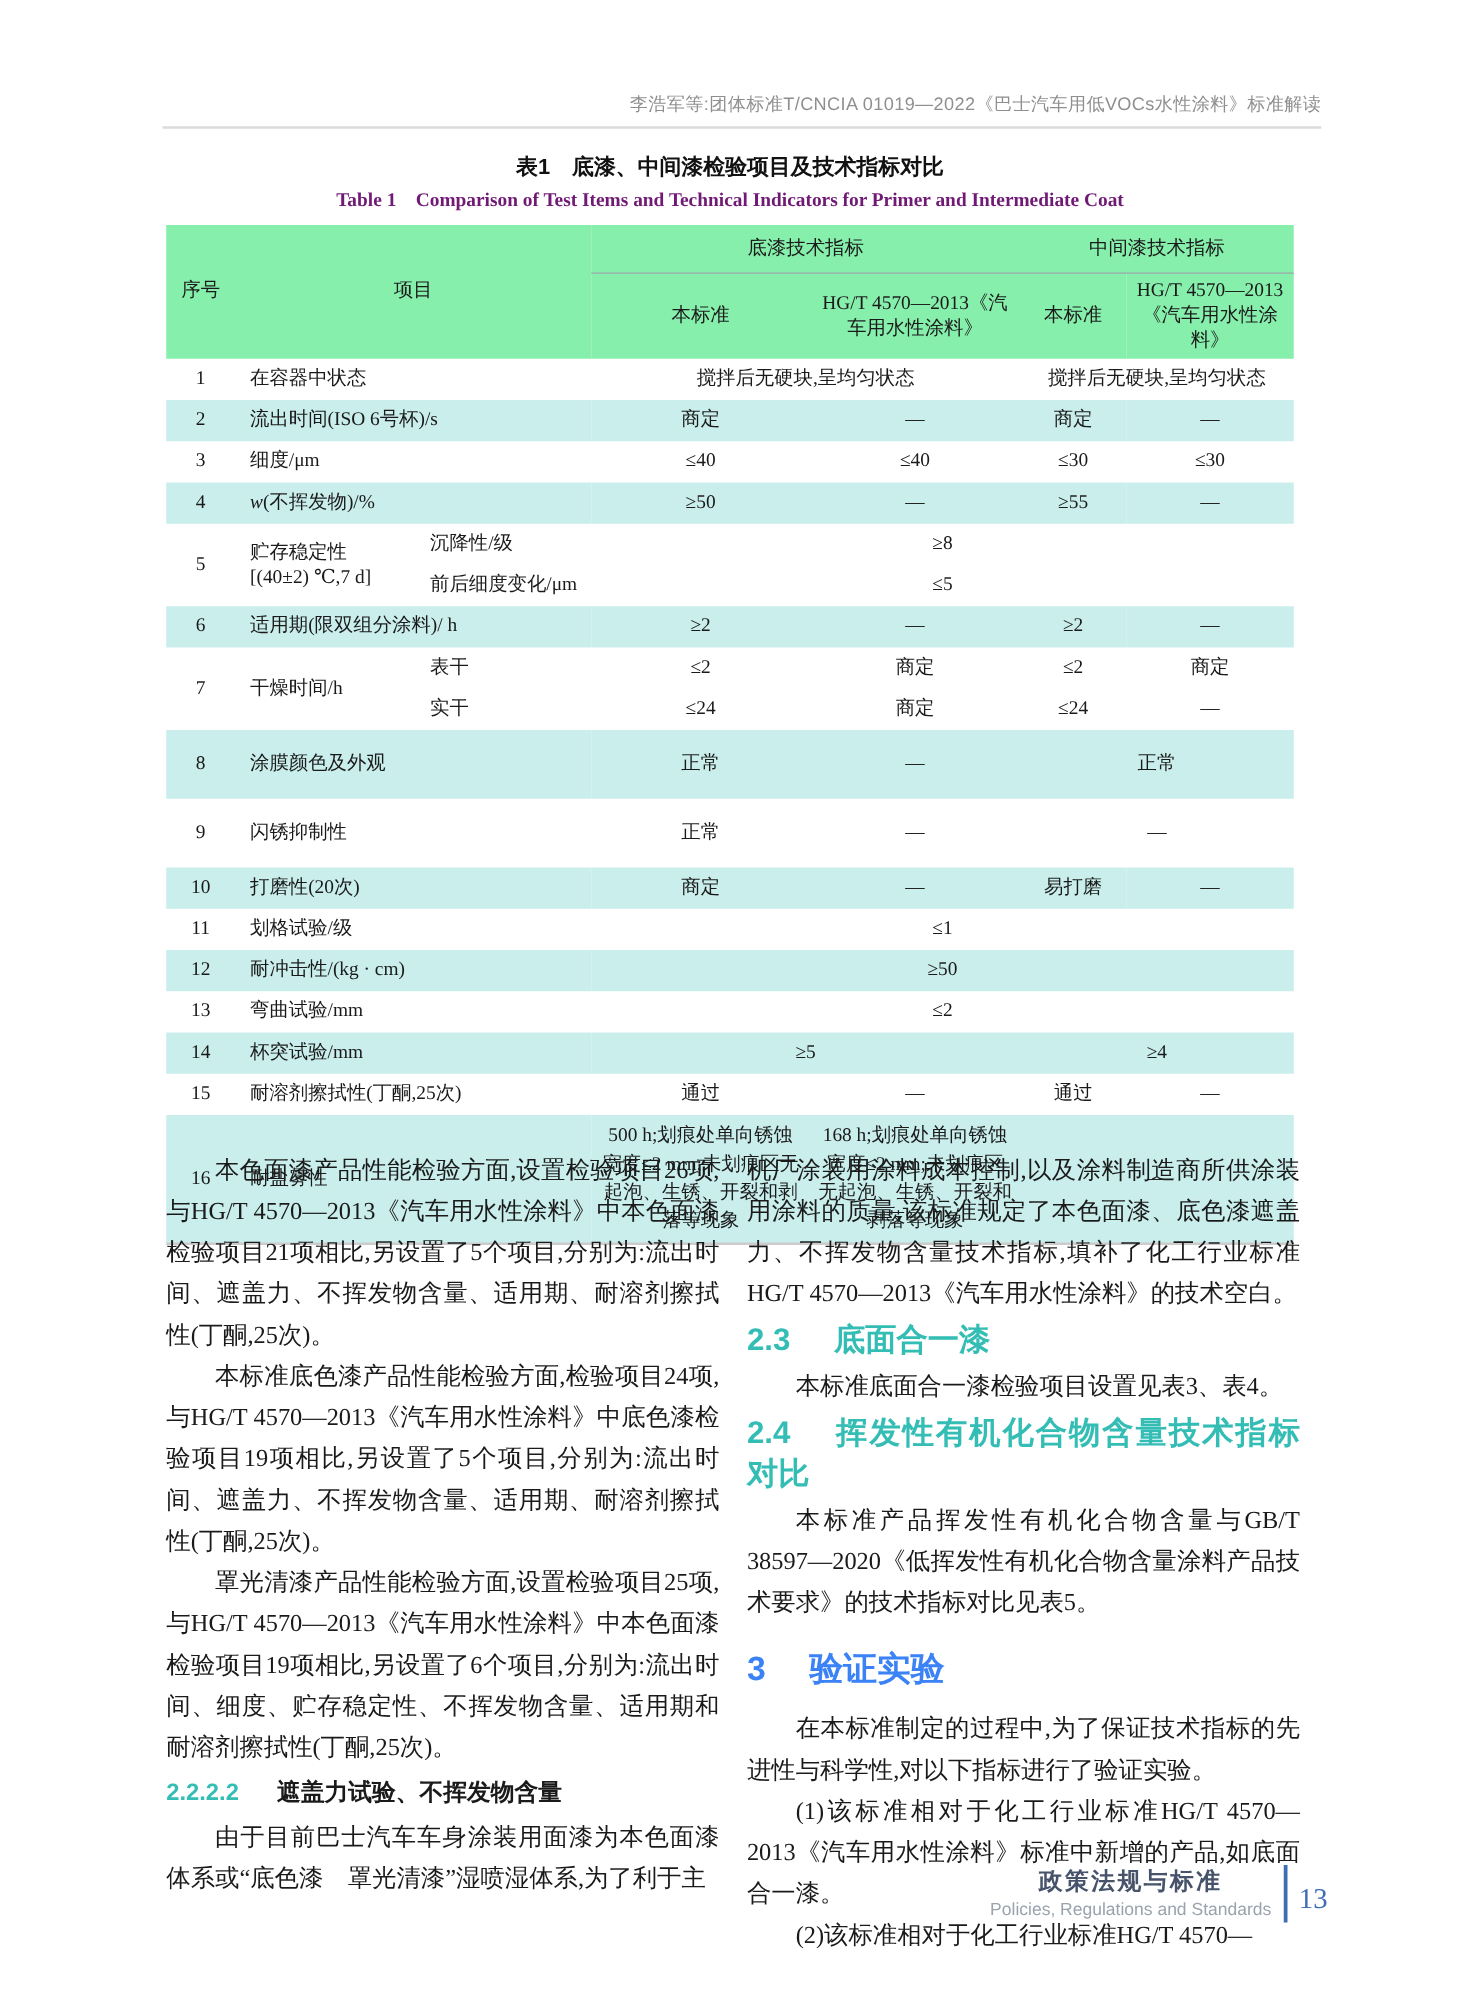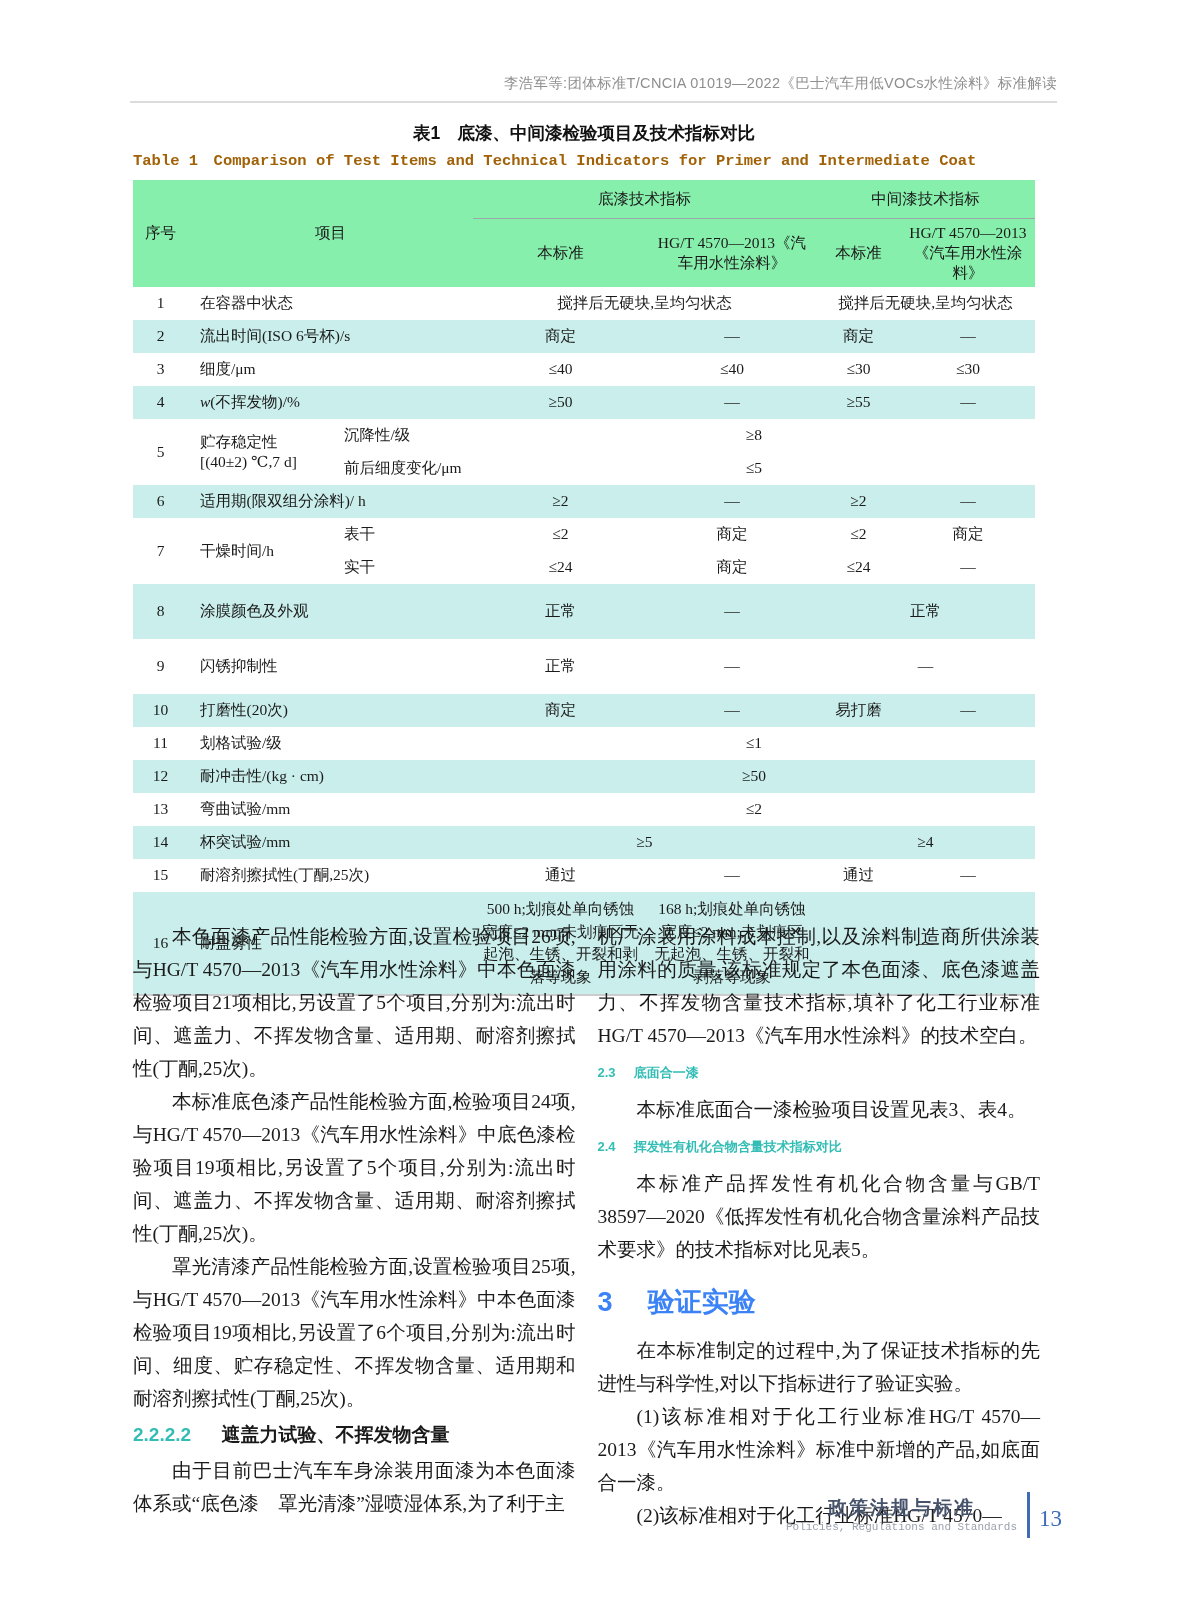"Table 1 Comparison of Test" .tbl-title-en { color: #a16207 -> #701a75; font-family: Liberation Mono, monospace -> Liberation Serif, serif; text-align: left -> center }
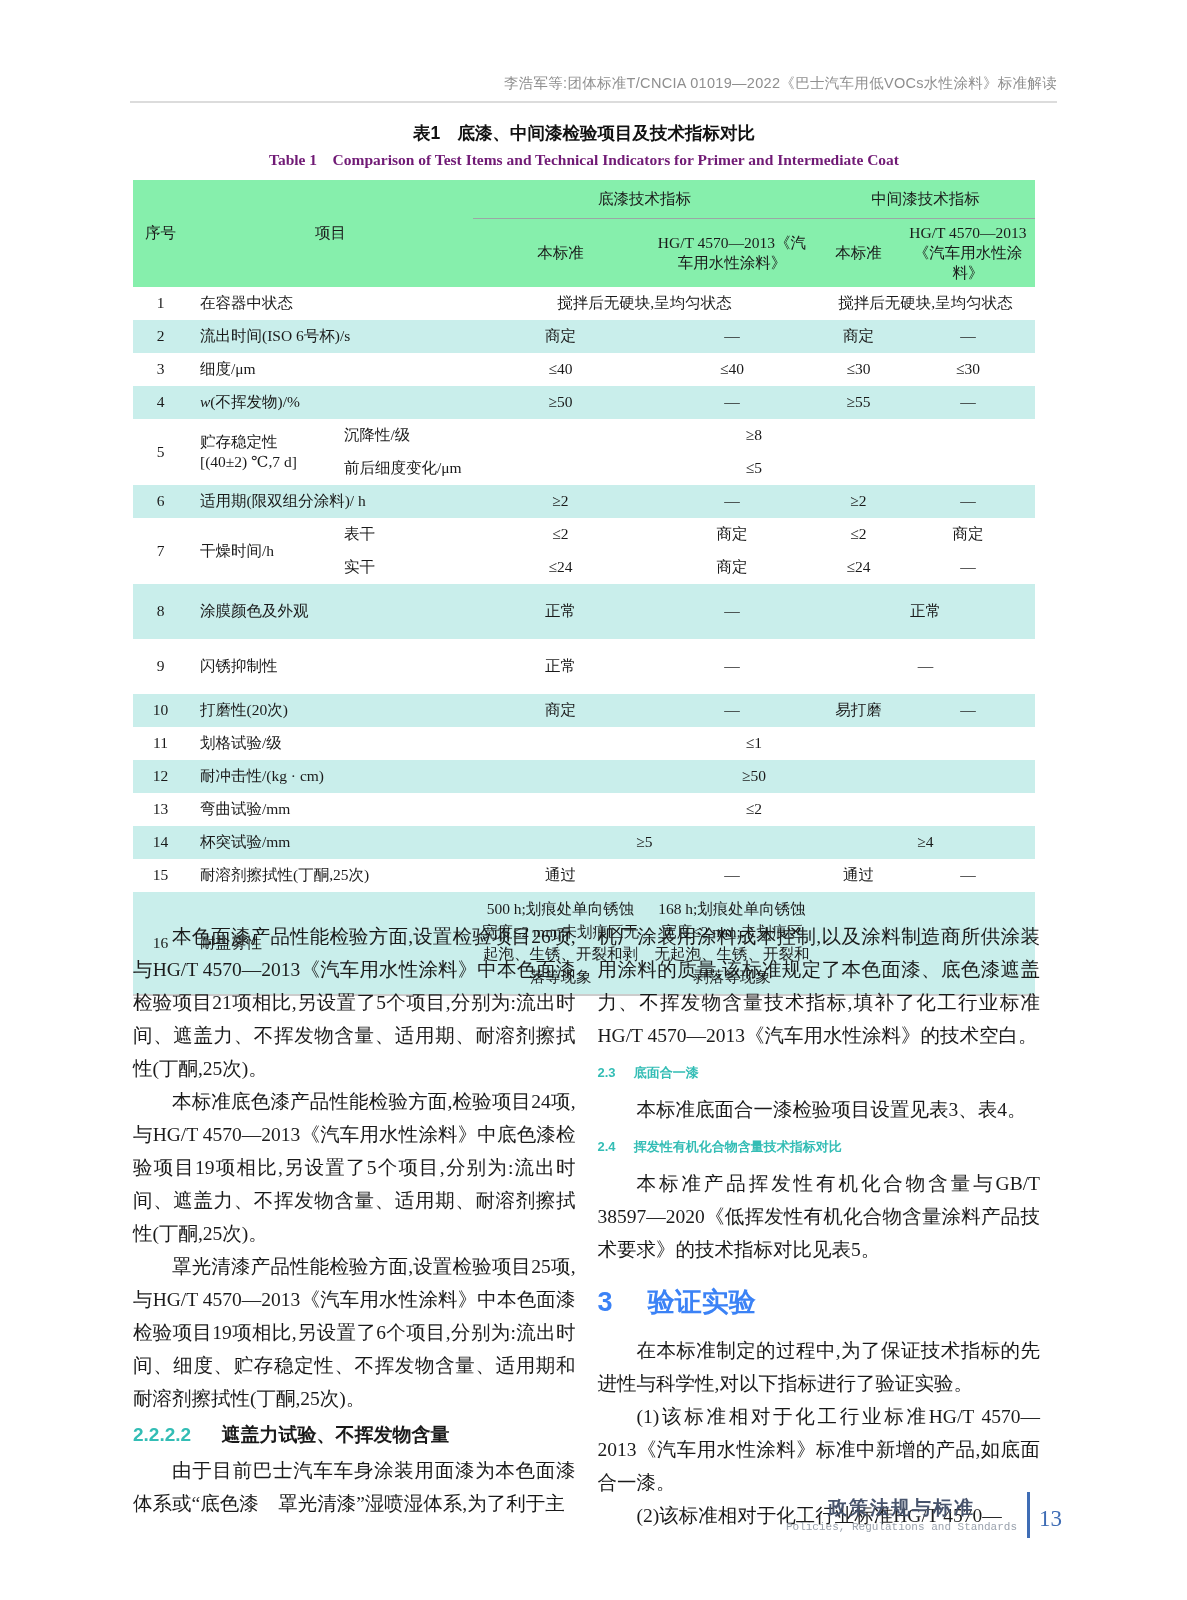"2.3 底面合一漆" .hlvl2 { font-size: 13px -> 25px }
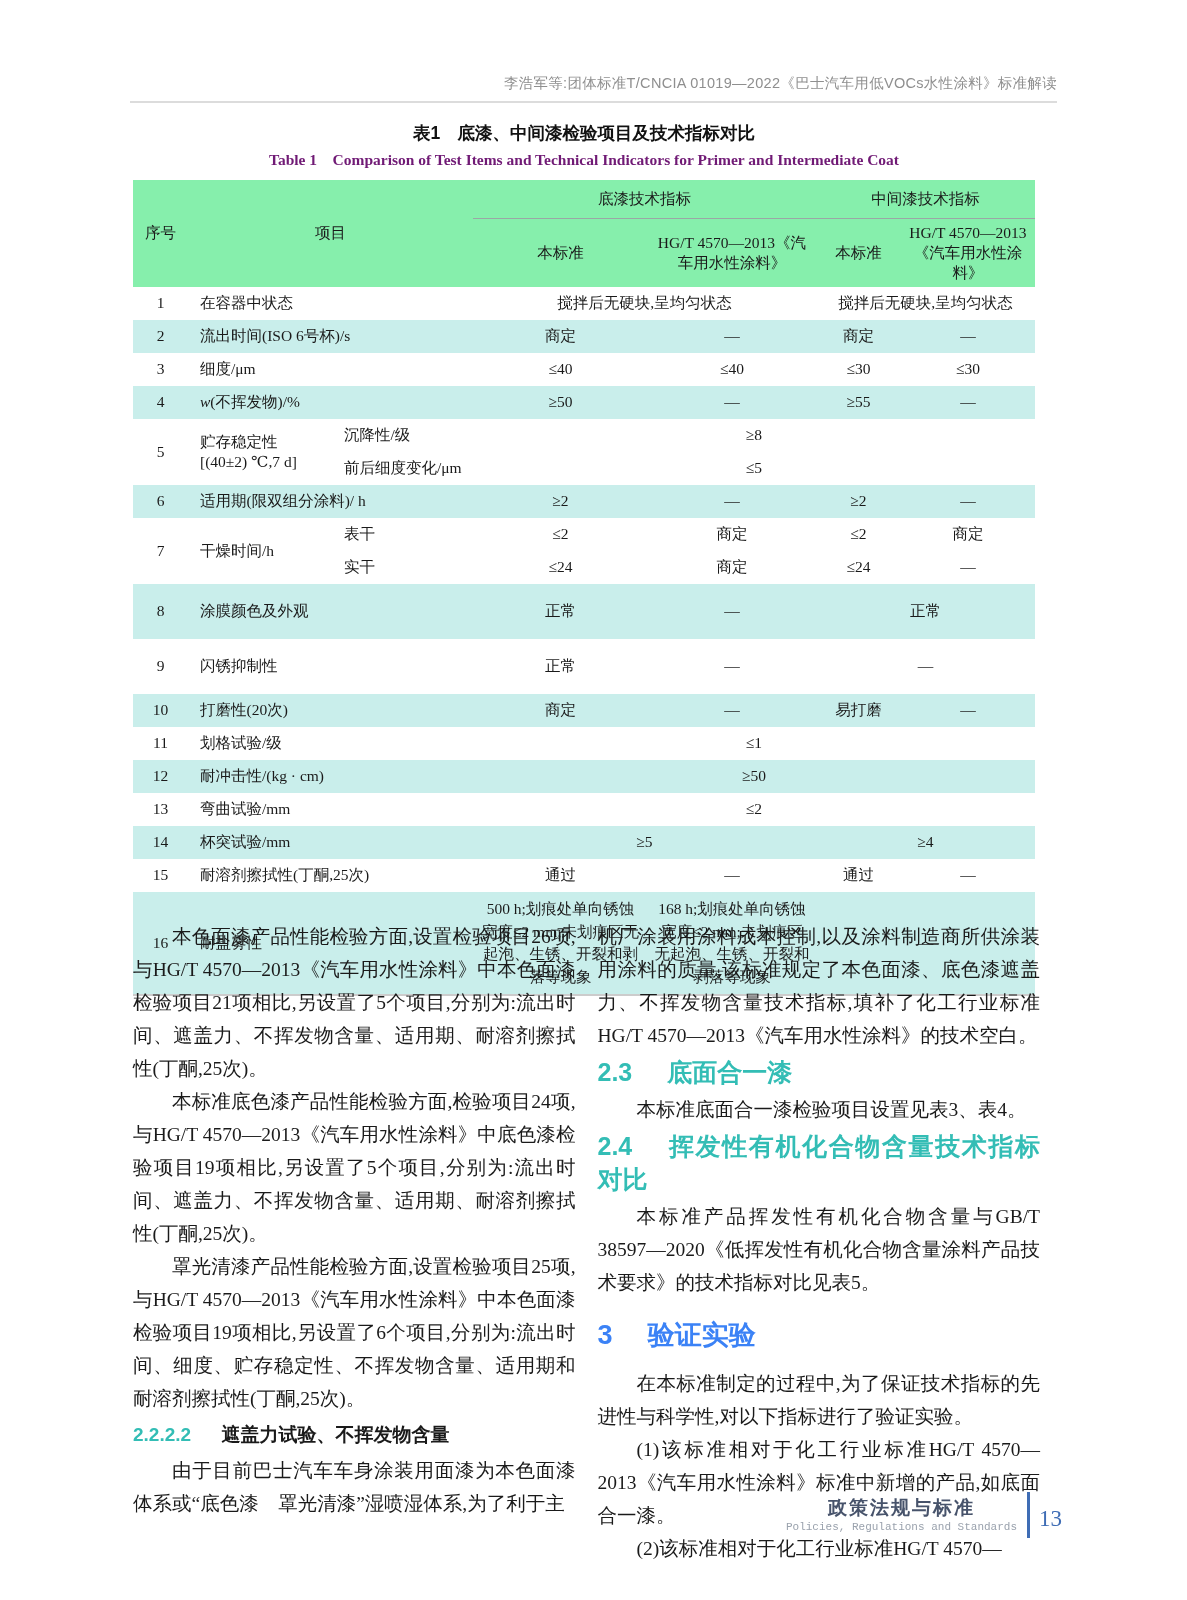"Policies, Regulations and Standards" .f-en { font-family: Liberation Mono, monospace -> Liberation Sans, sans-serif; font-size: 11px -> 14px }
